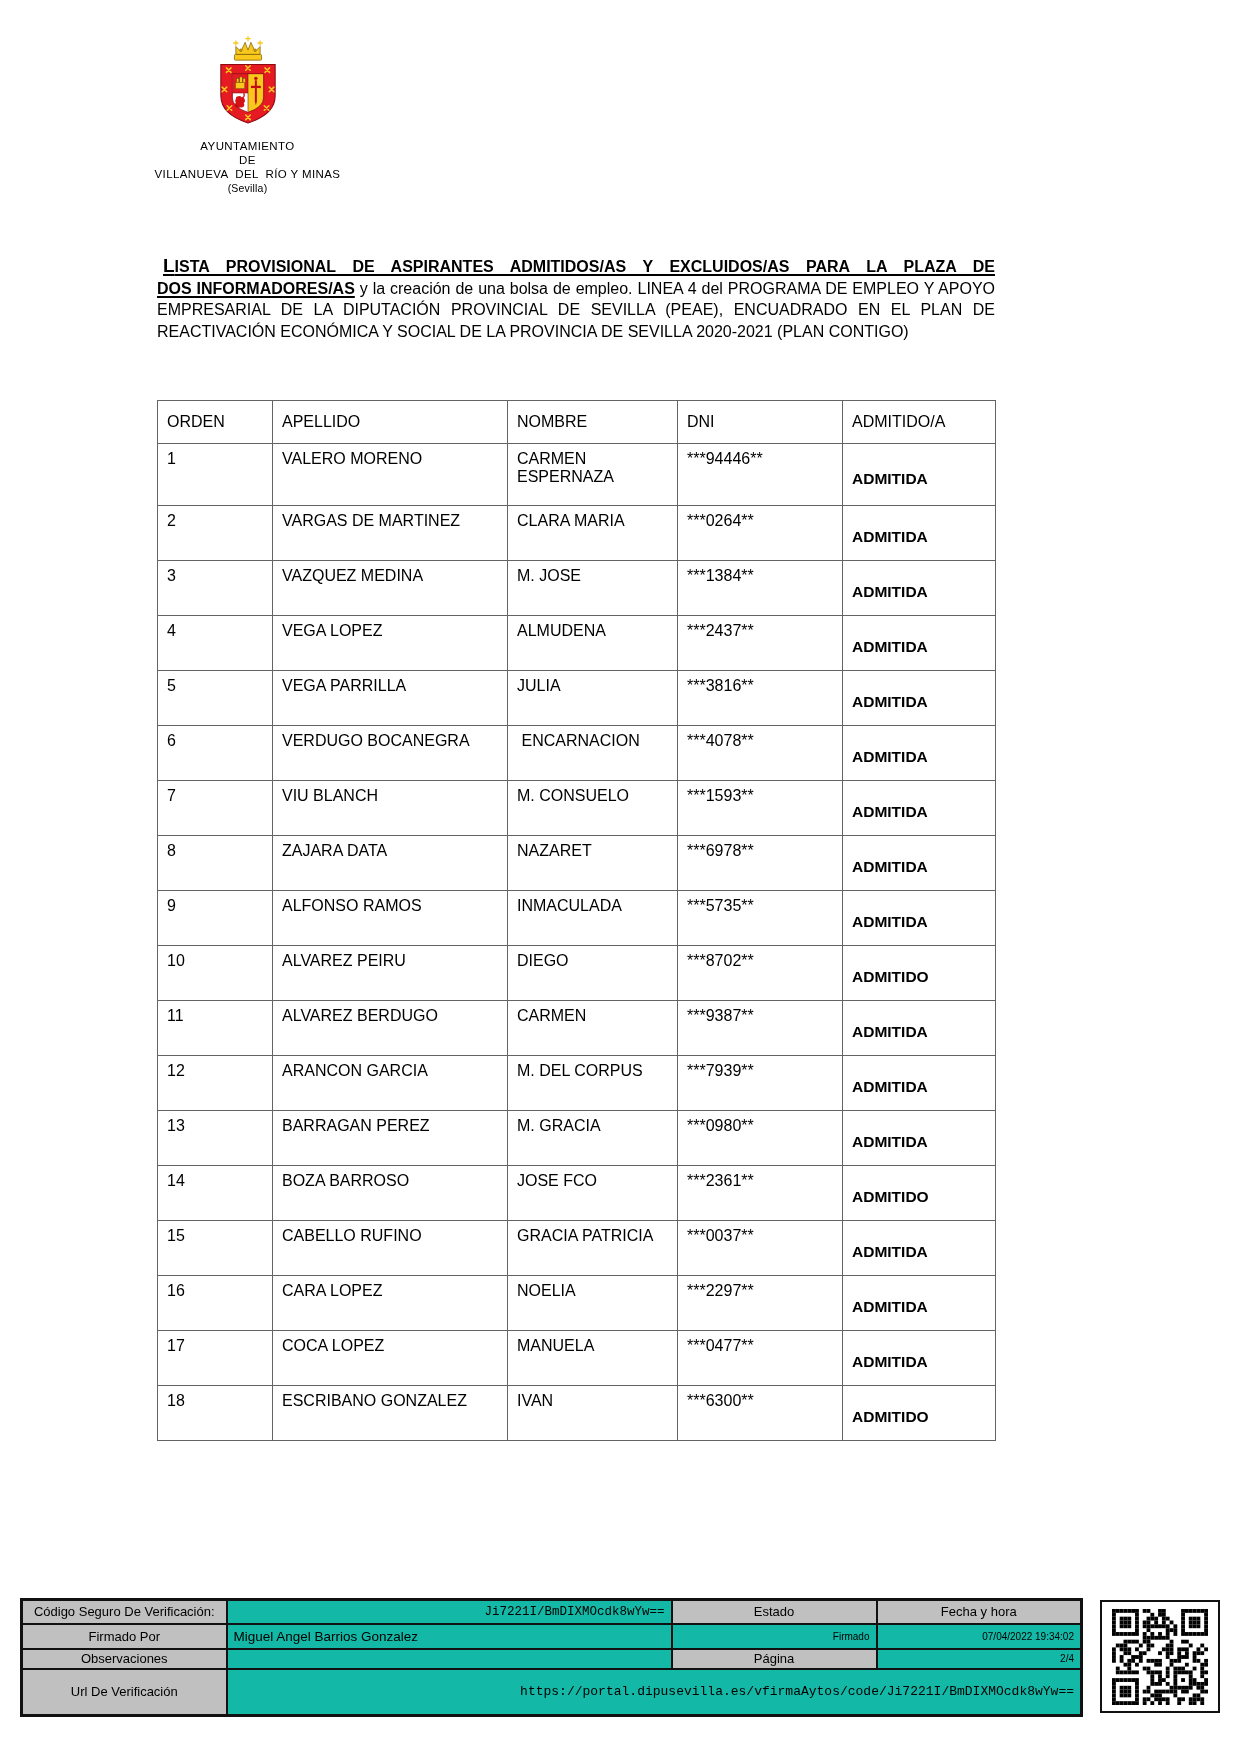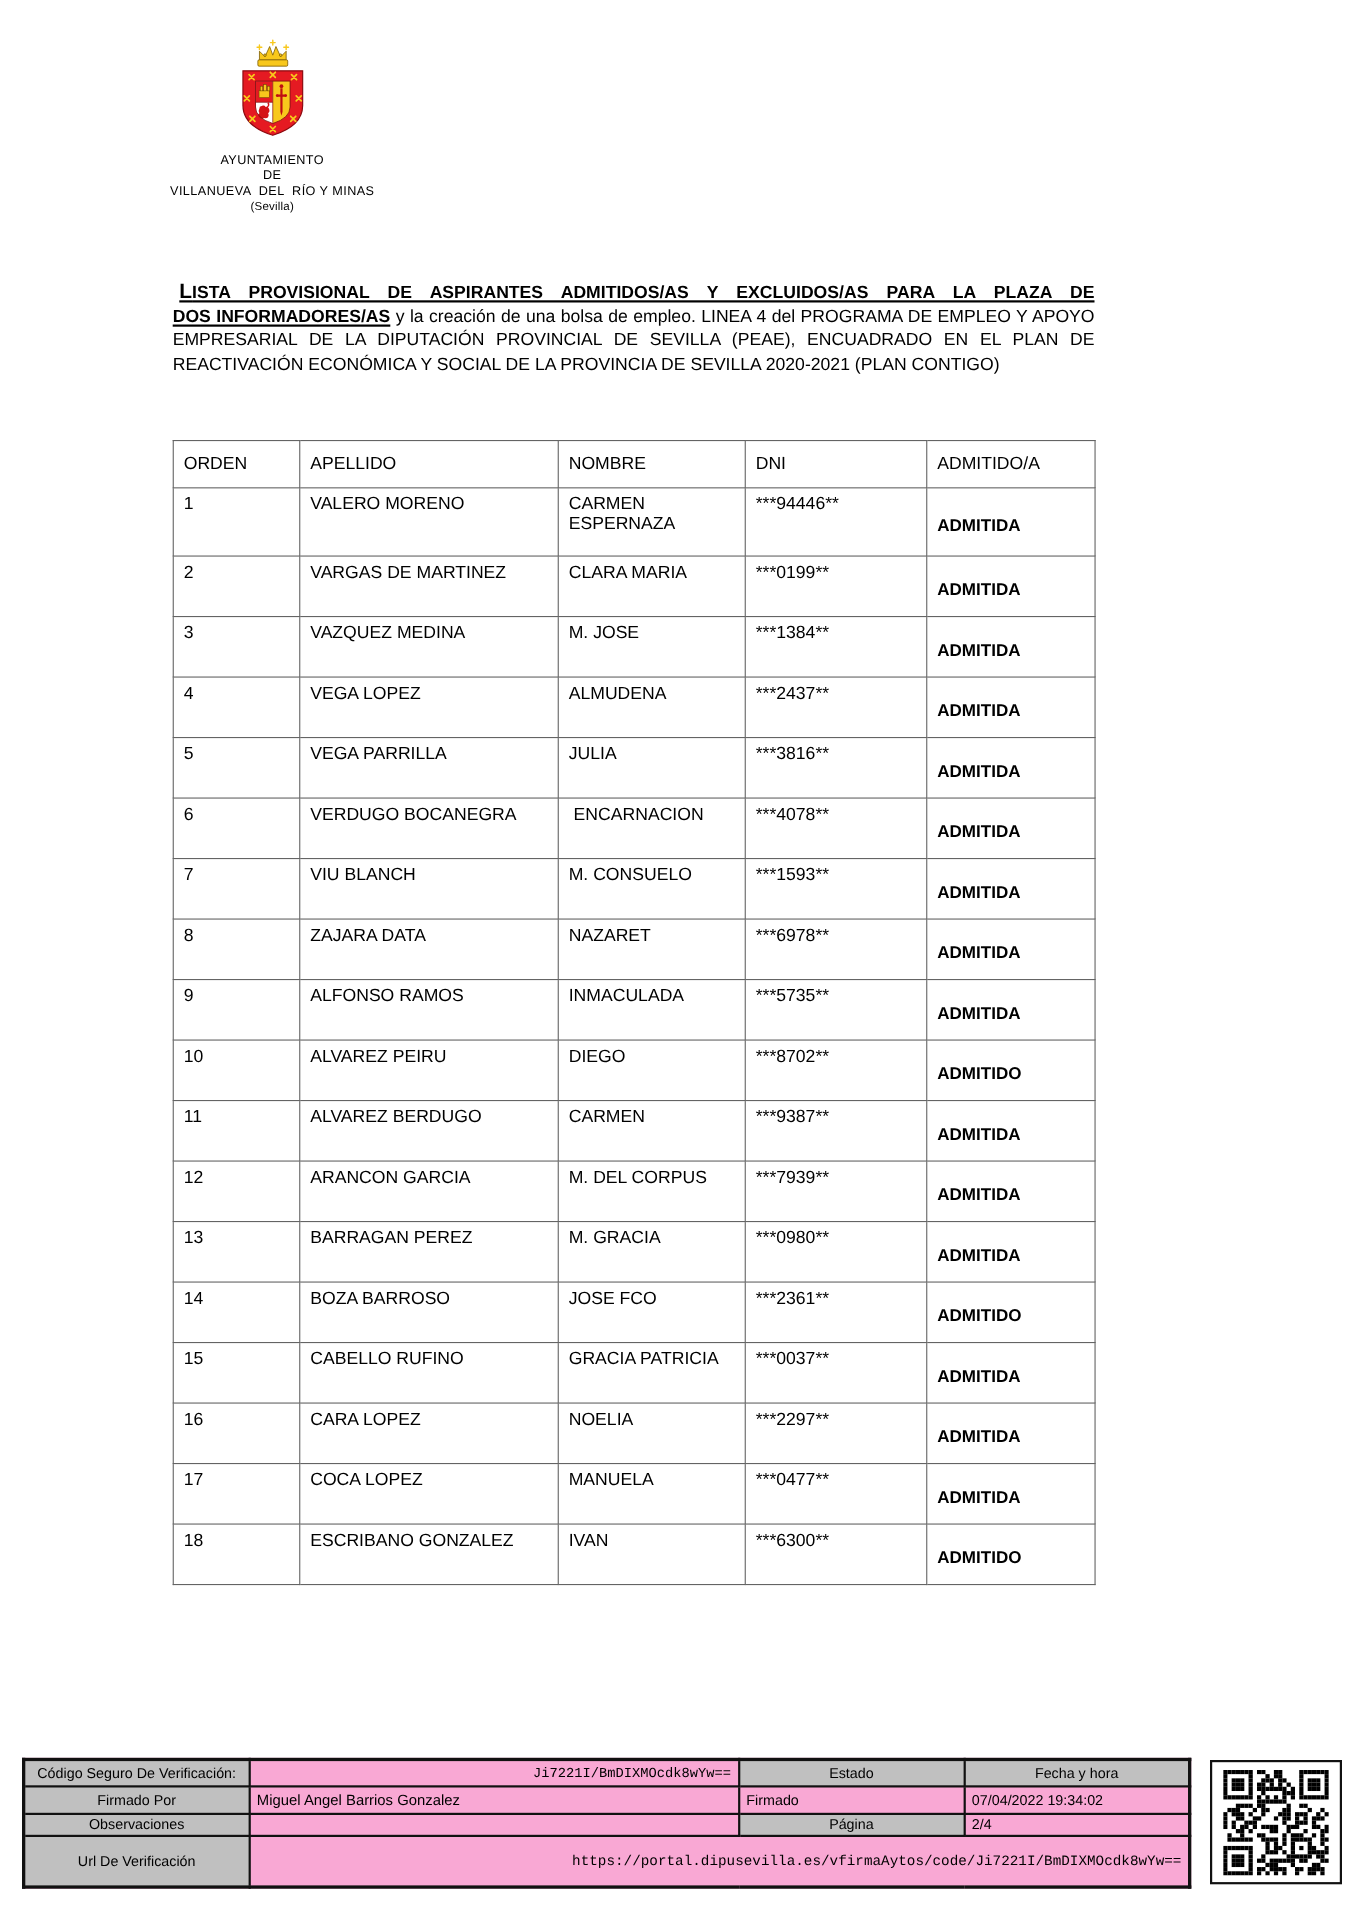"***0199**" td.cell-dni { text: 0199 -> 0264 }
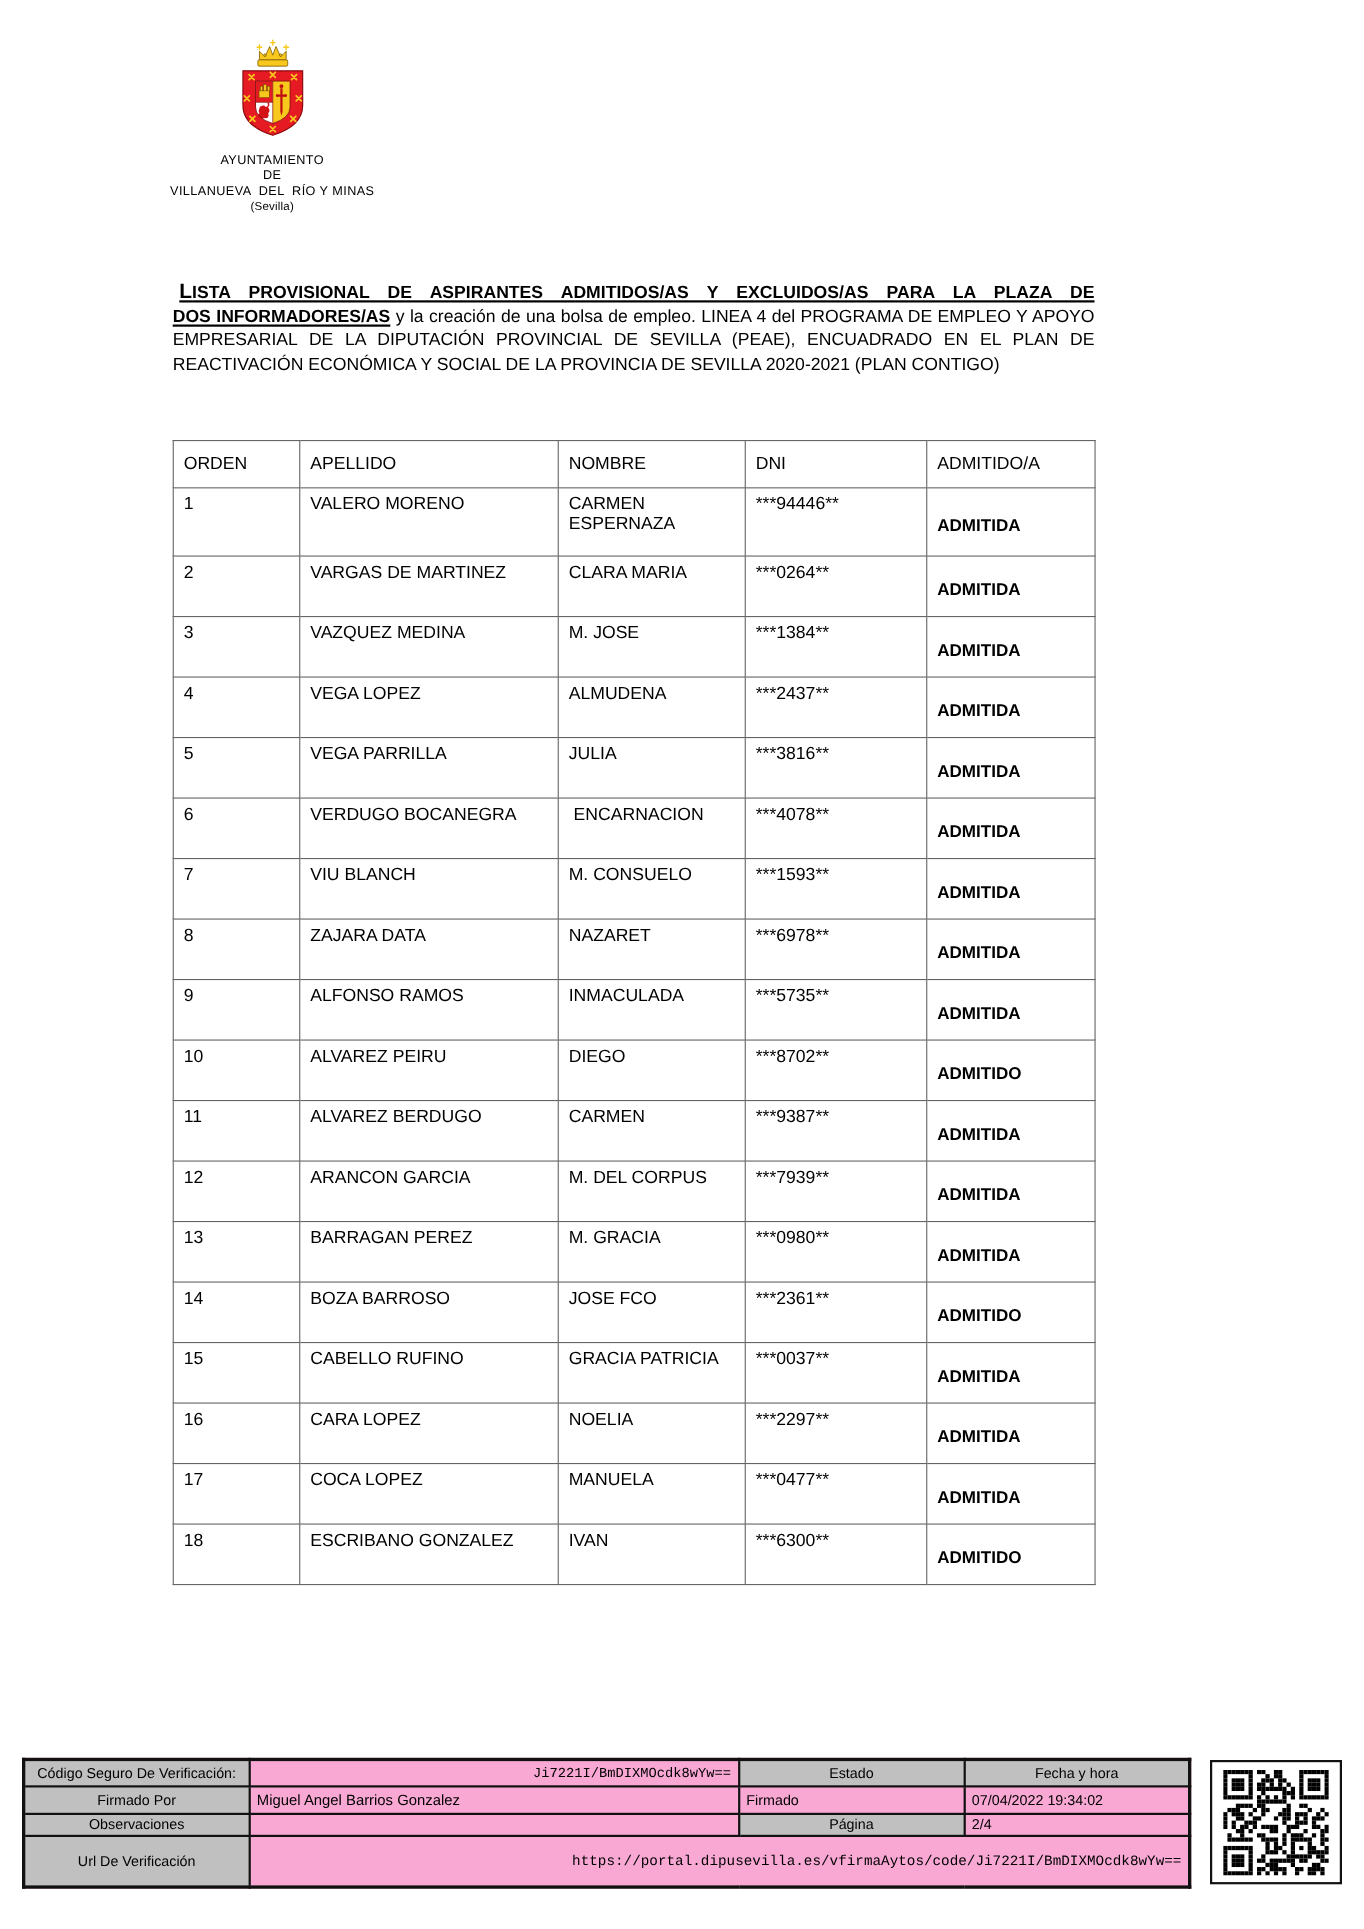"Código Seguro De Verificación:" .ver-table { background: #f9a8d4 -> #14b8a6 }
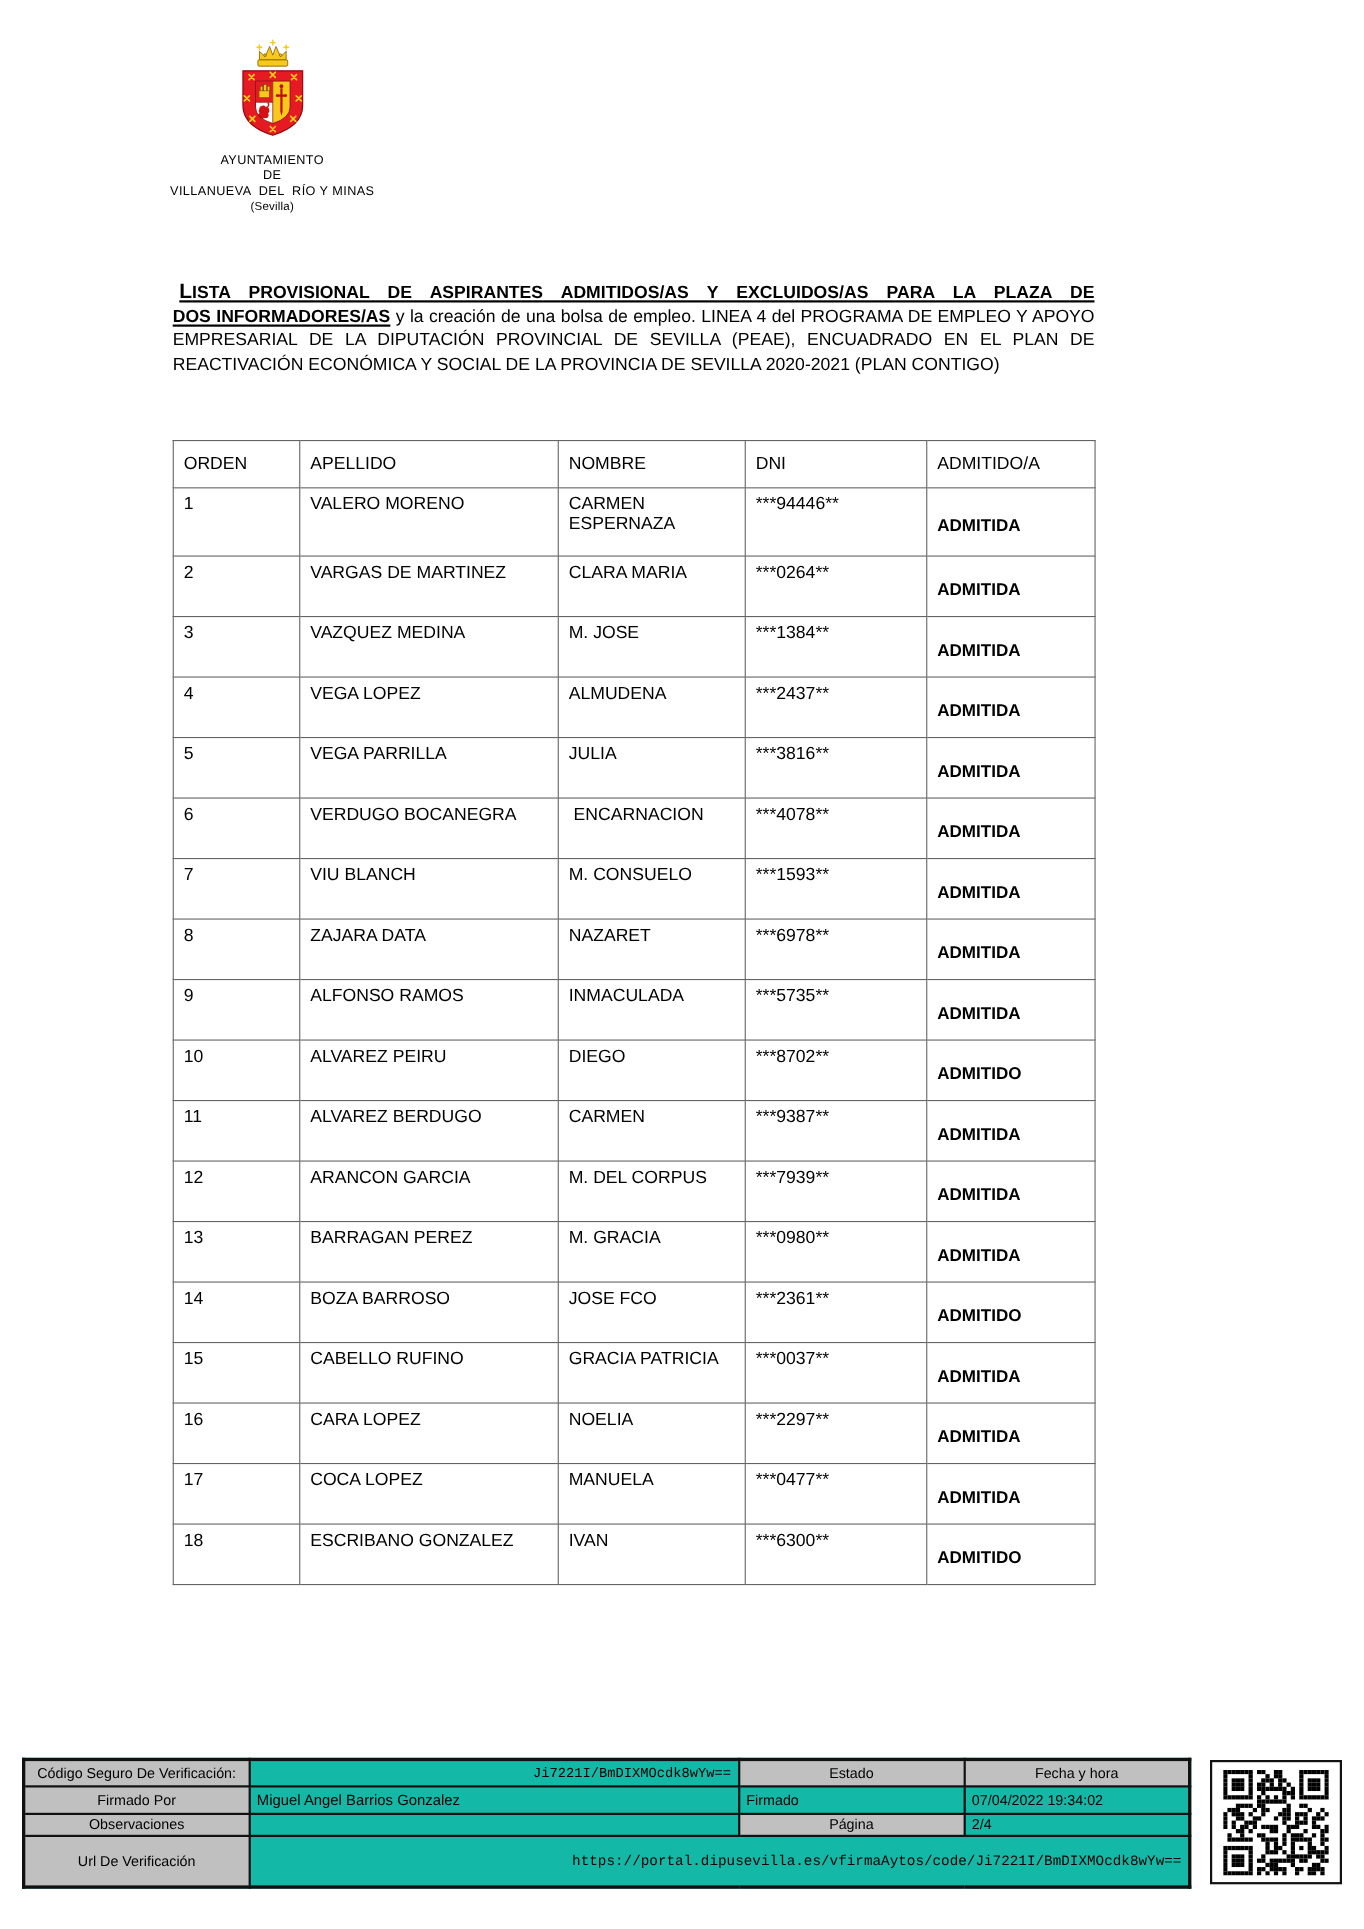"Firmado" .ver-table td.val-center { font-size: 13px -> 10px; text-align: left -> right }
